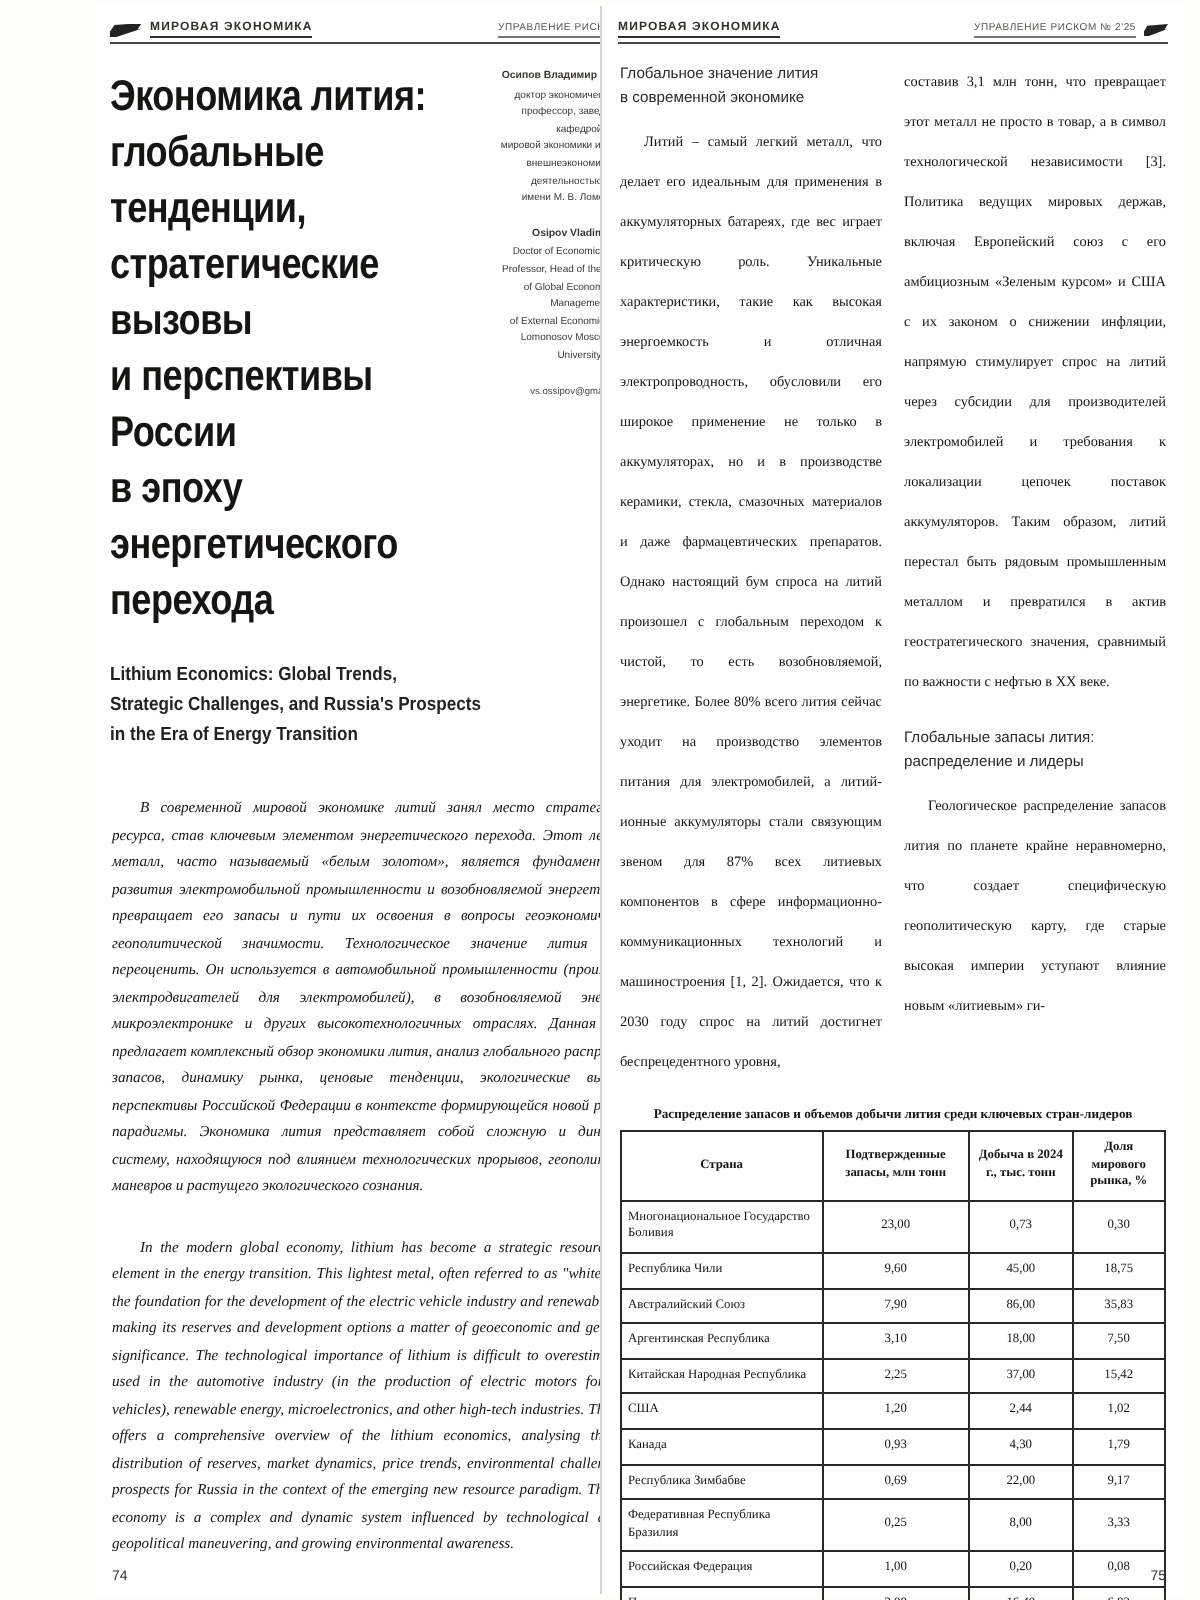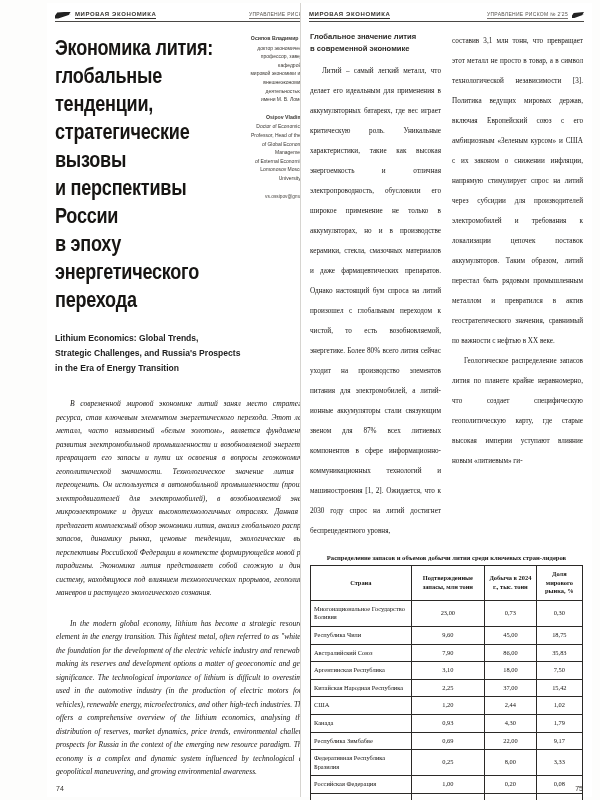"Глобальное значение лития" .col-heading { font-weight: bold -> normal }
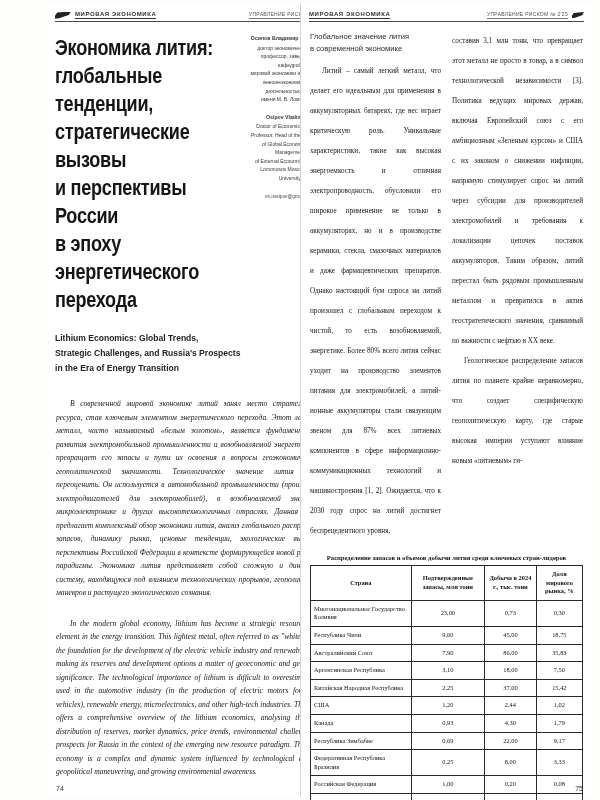"Глобальные запасы лития:" div.col-heading { html: none -> <div>Глобальные запасы лития: распределение и лидеры</div> }
